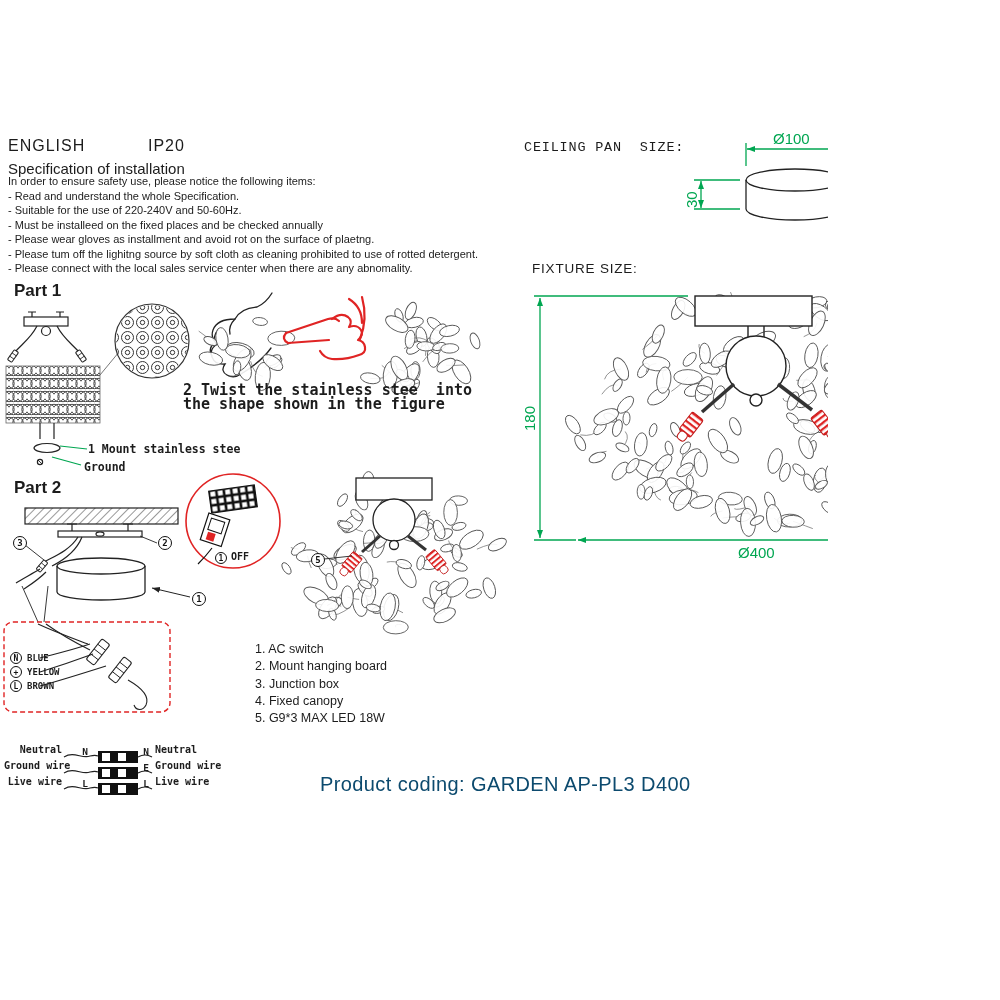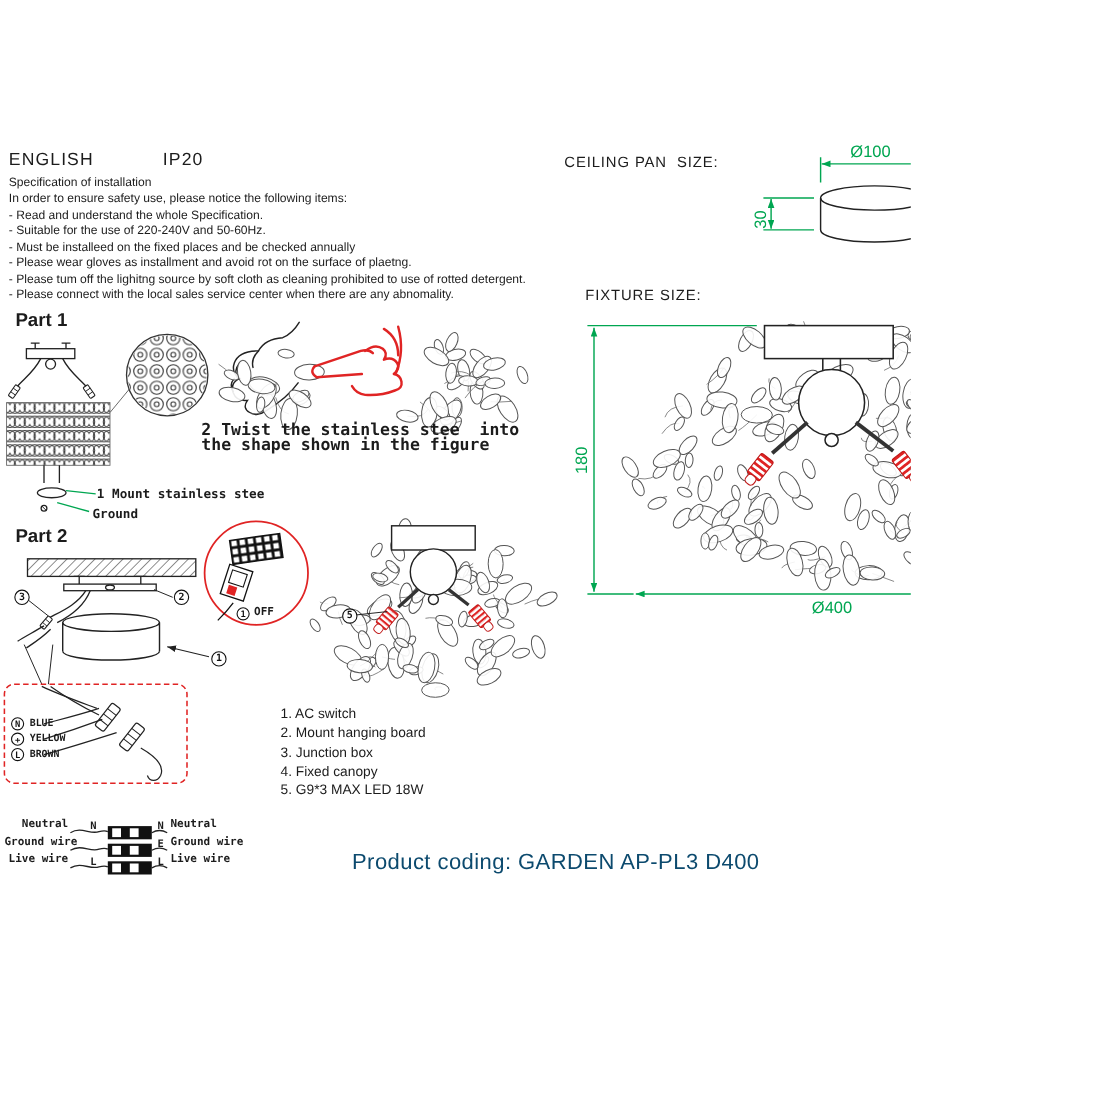"CEILING PAN SIZE:" div.t { font-family: none -> Liberation Mono, monospace; left: 513px -> 524px }
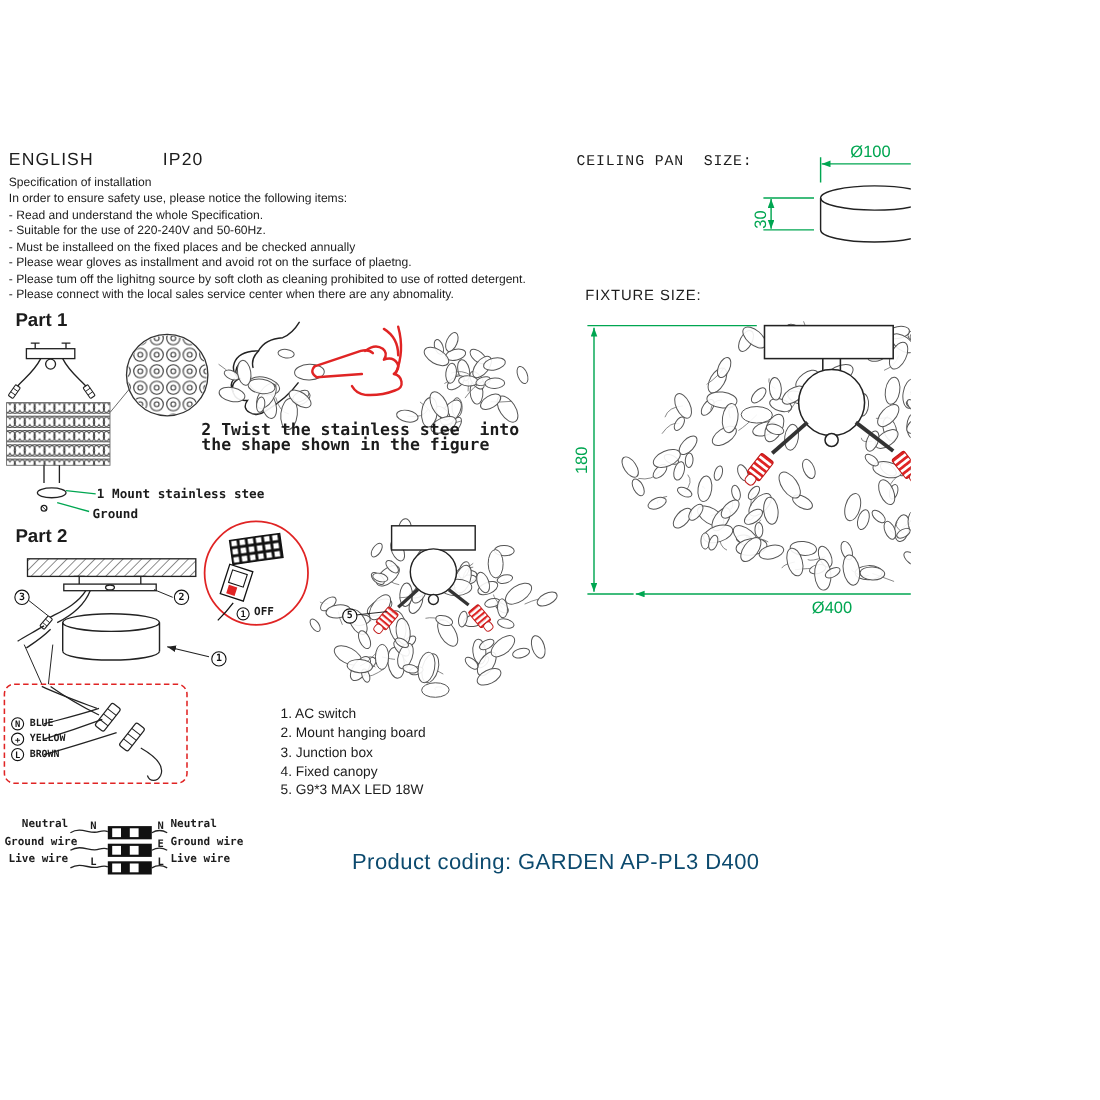"Specification of installation" div.t { font-size: 11px -> 15px }
